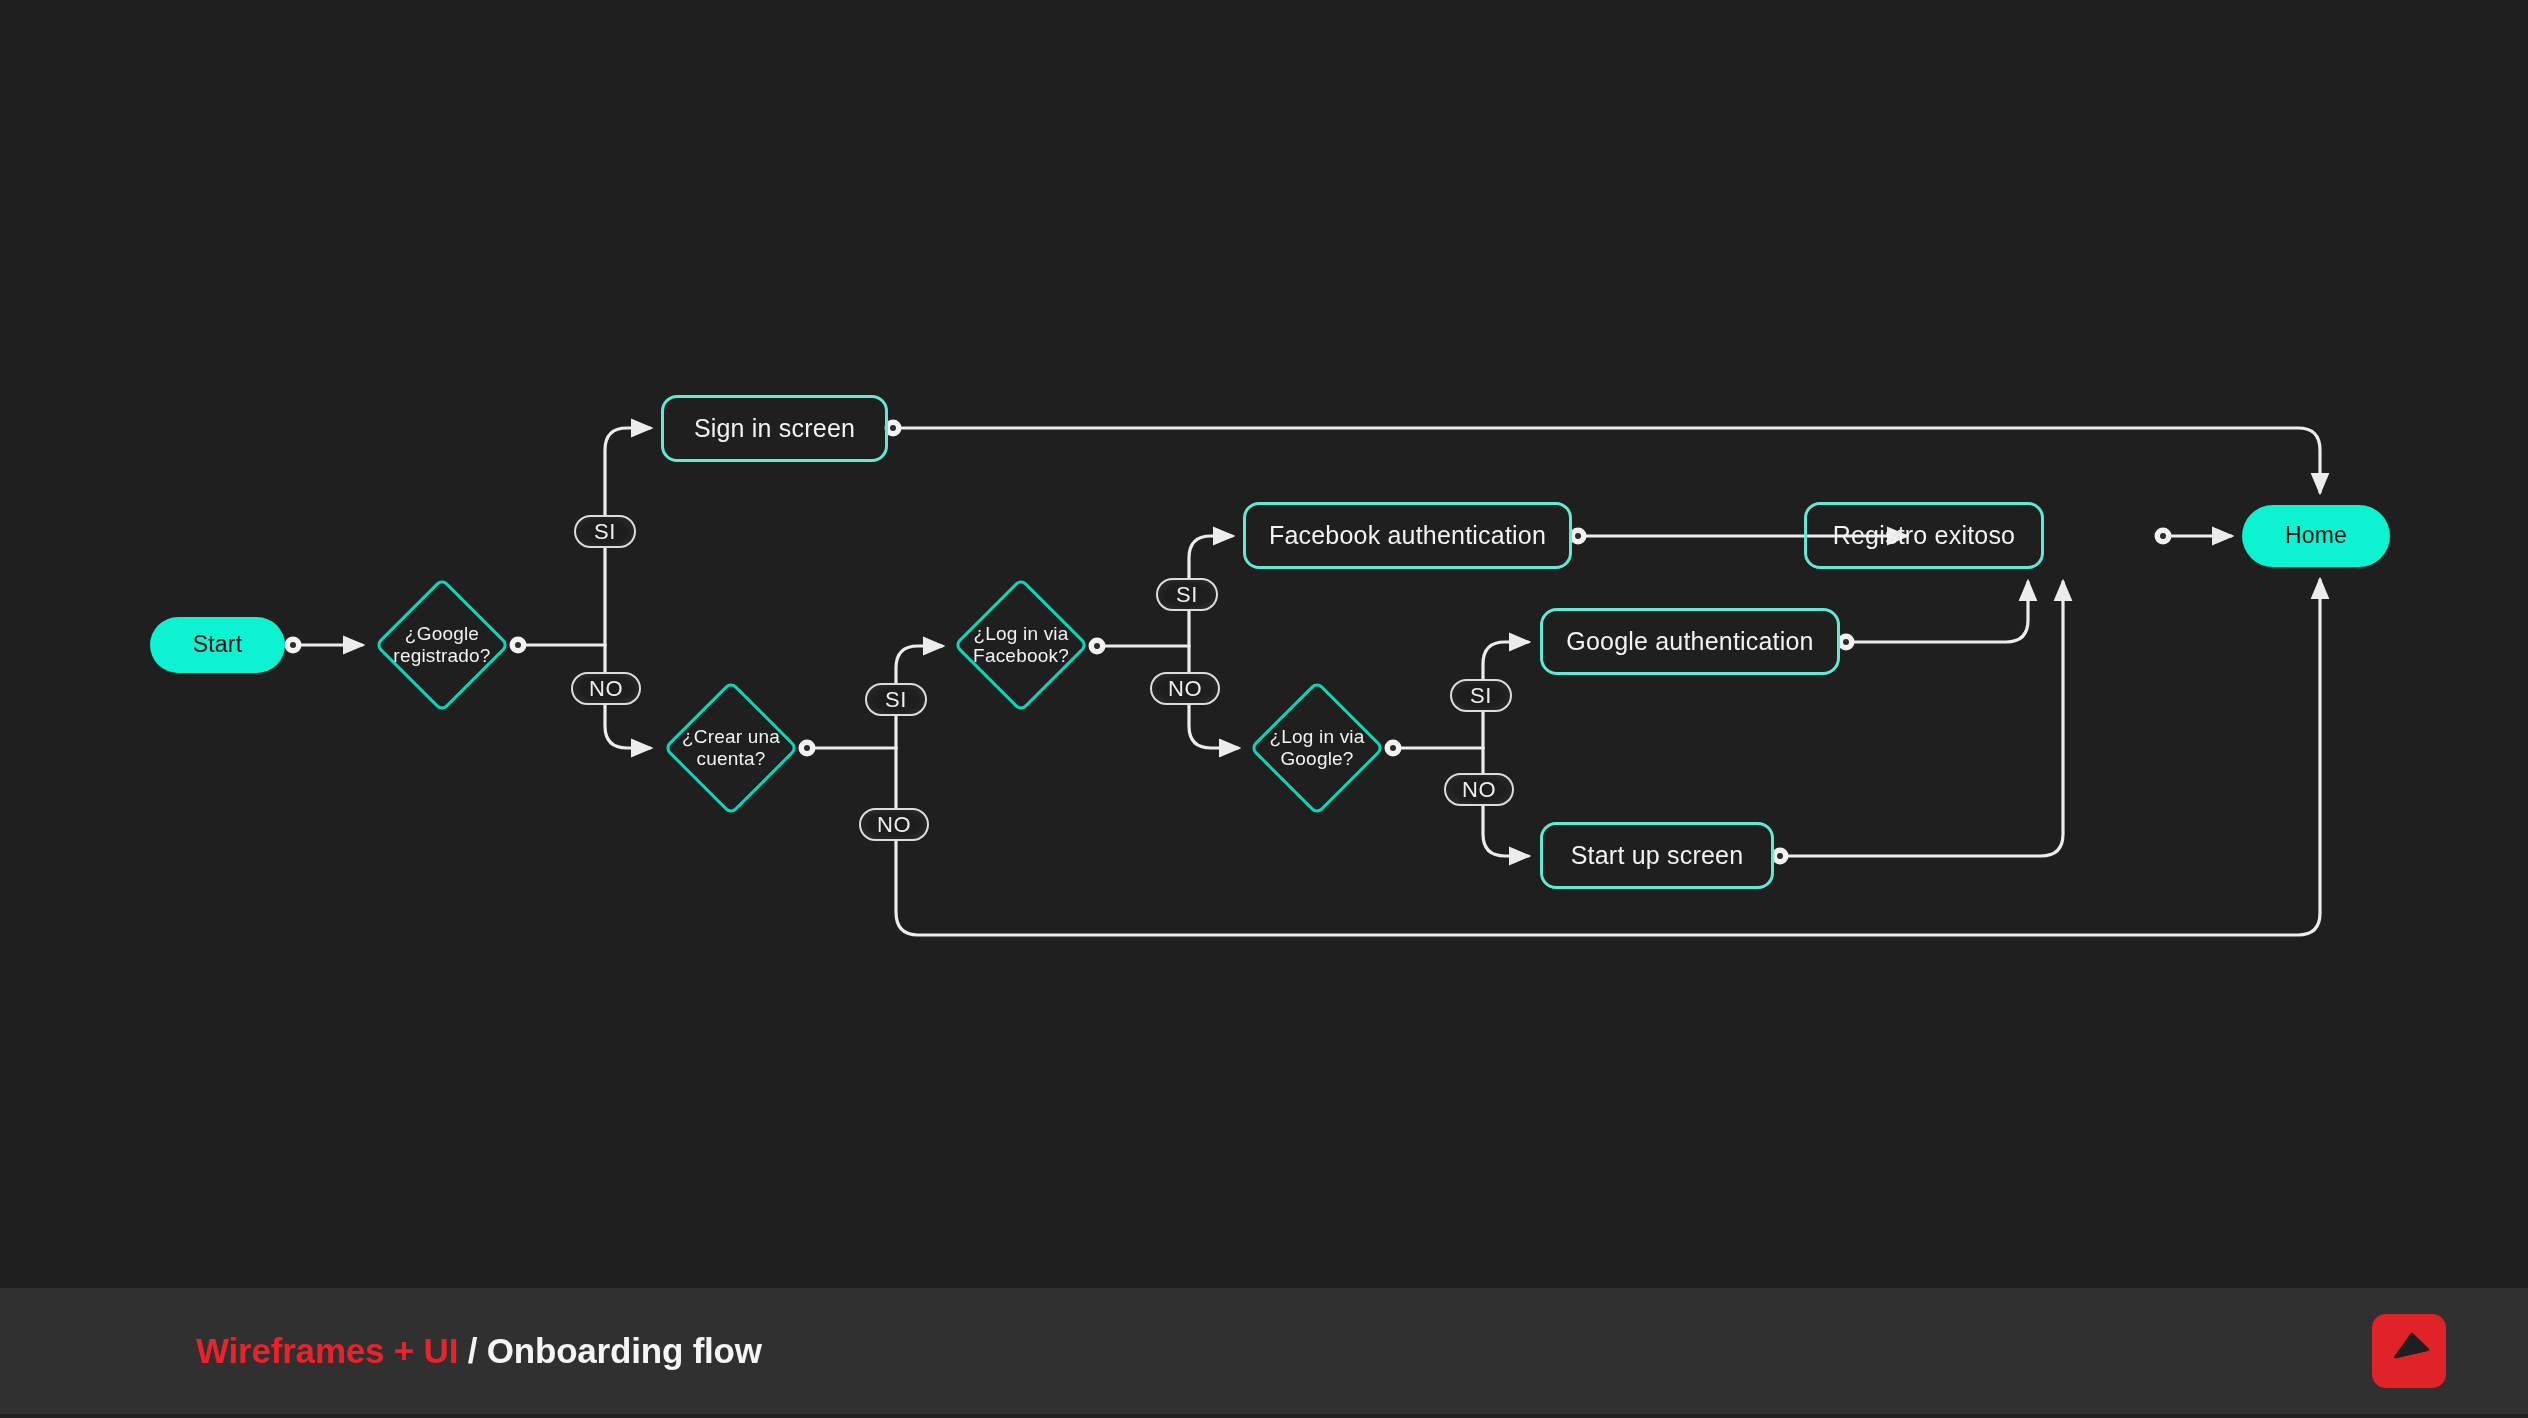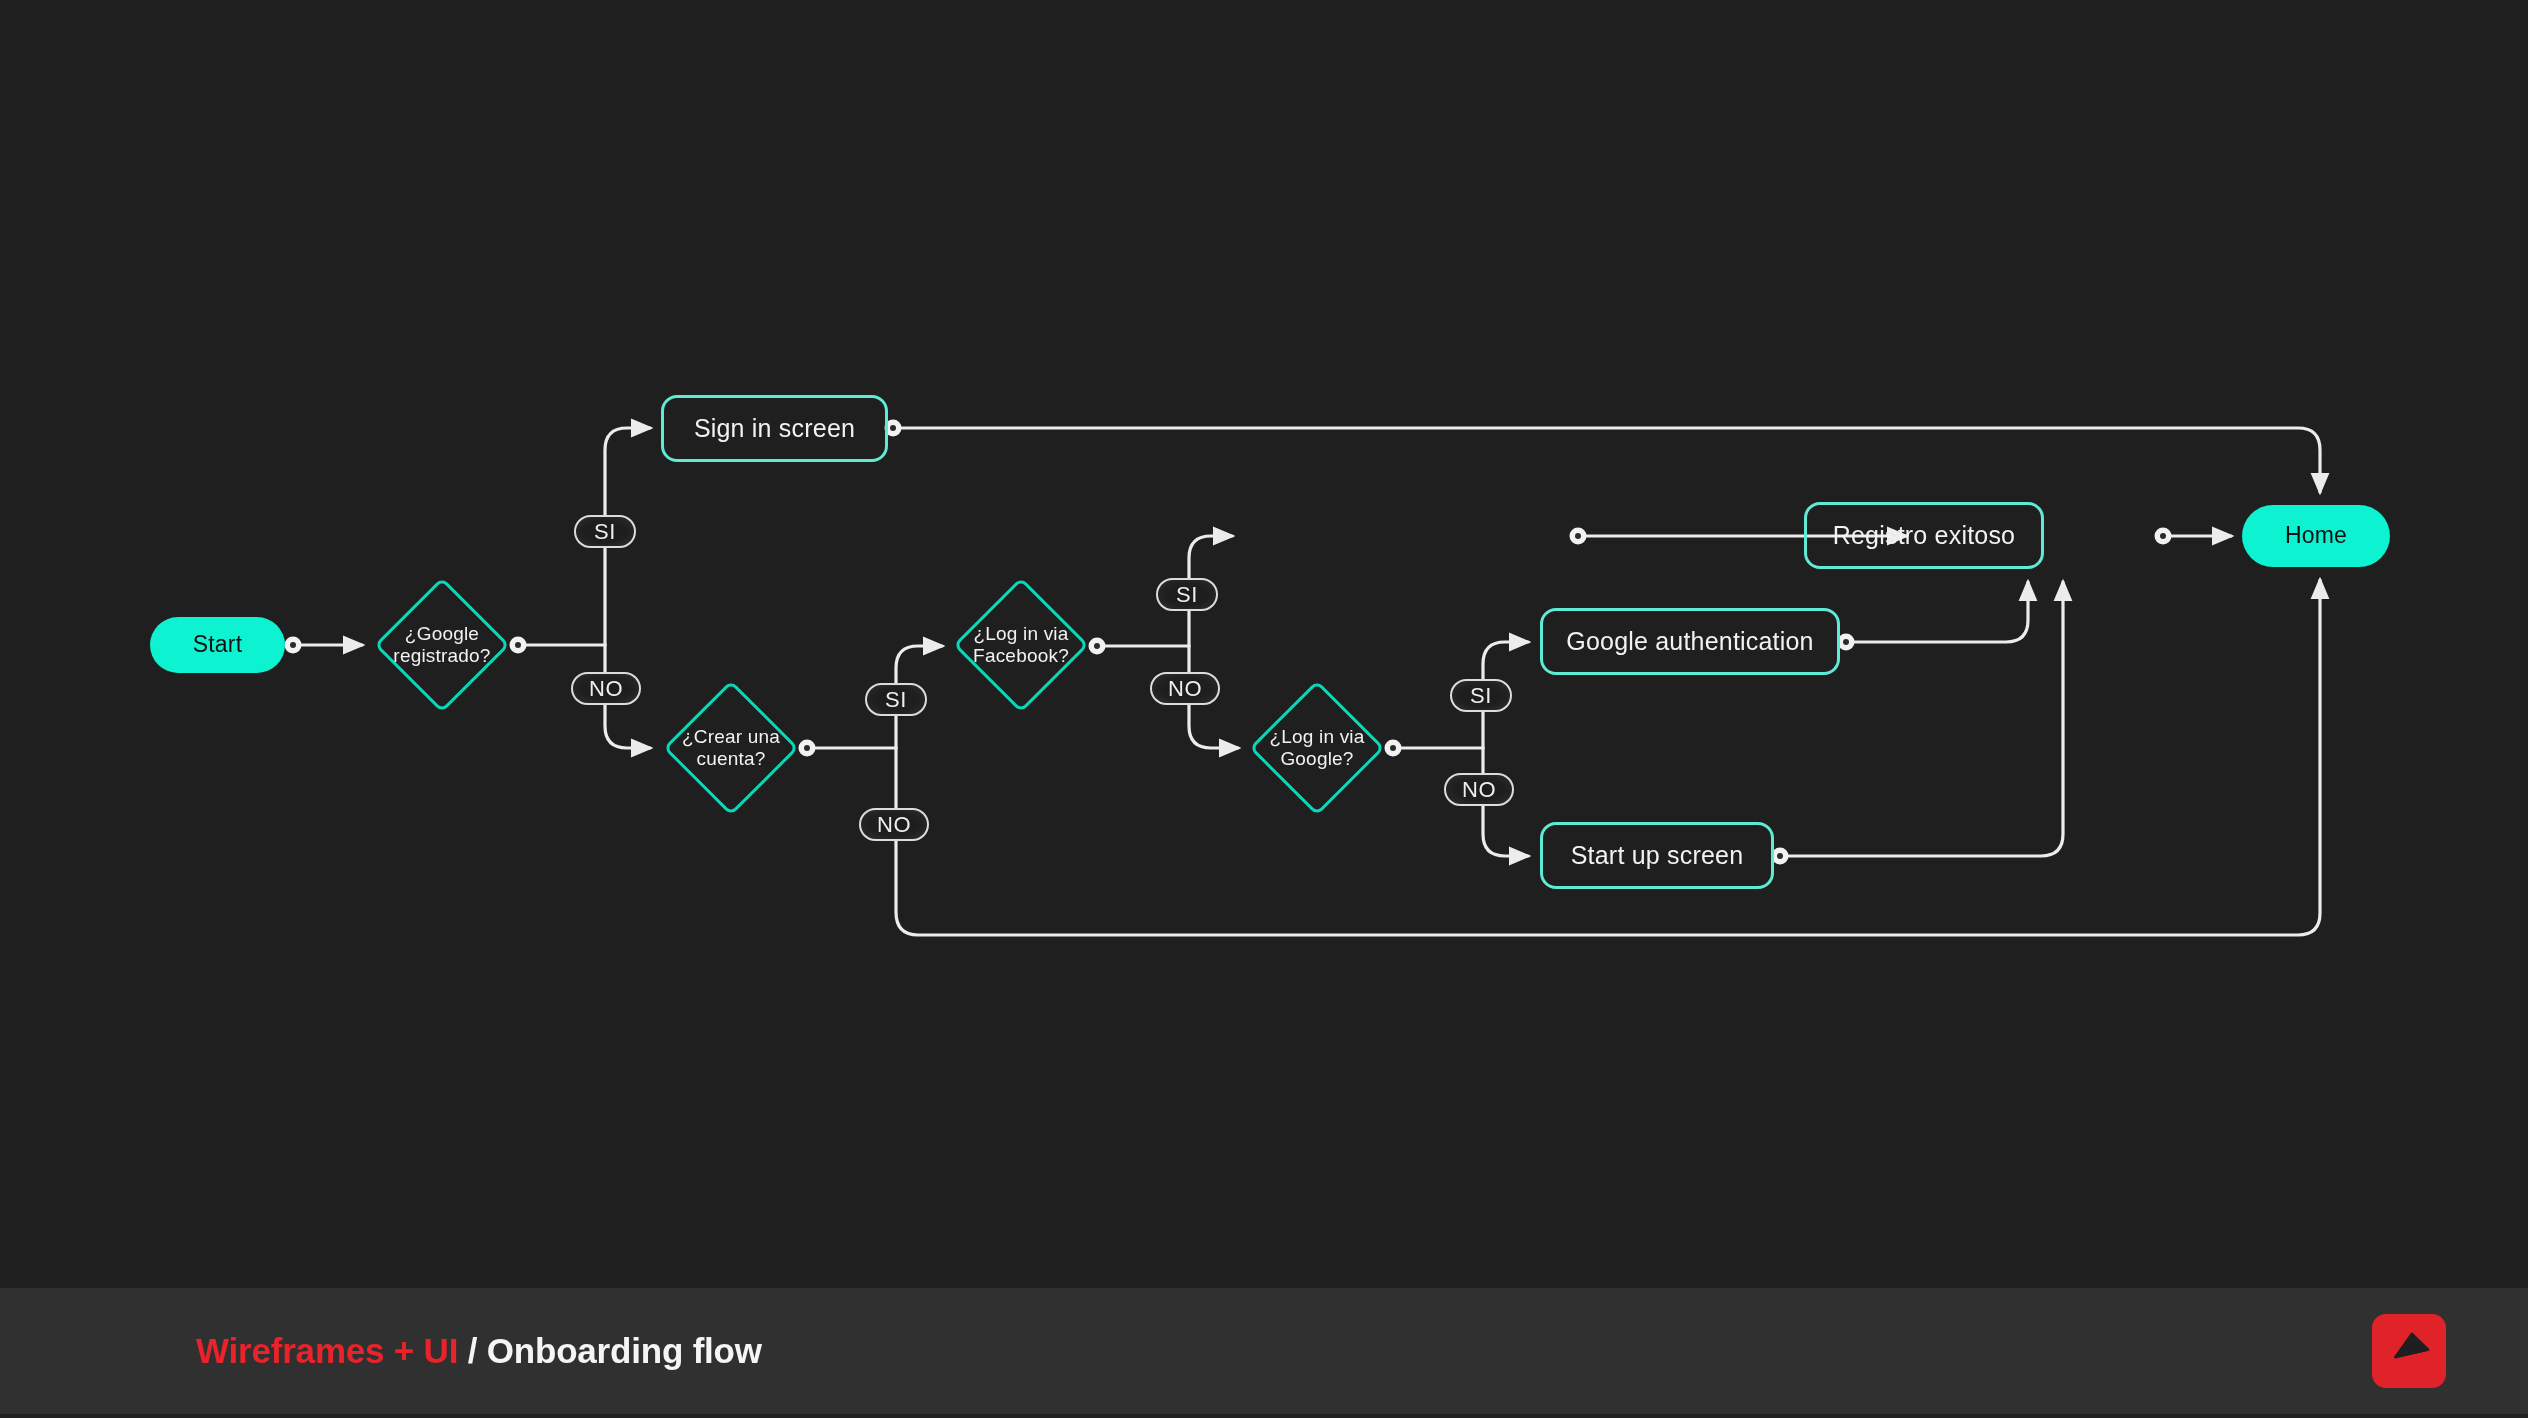"Facebook authentication" div.node { html: none -> <div> <span>Facebook authentication</span> </div> }
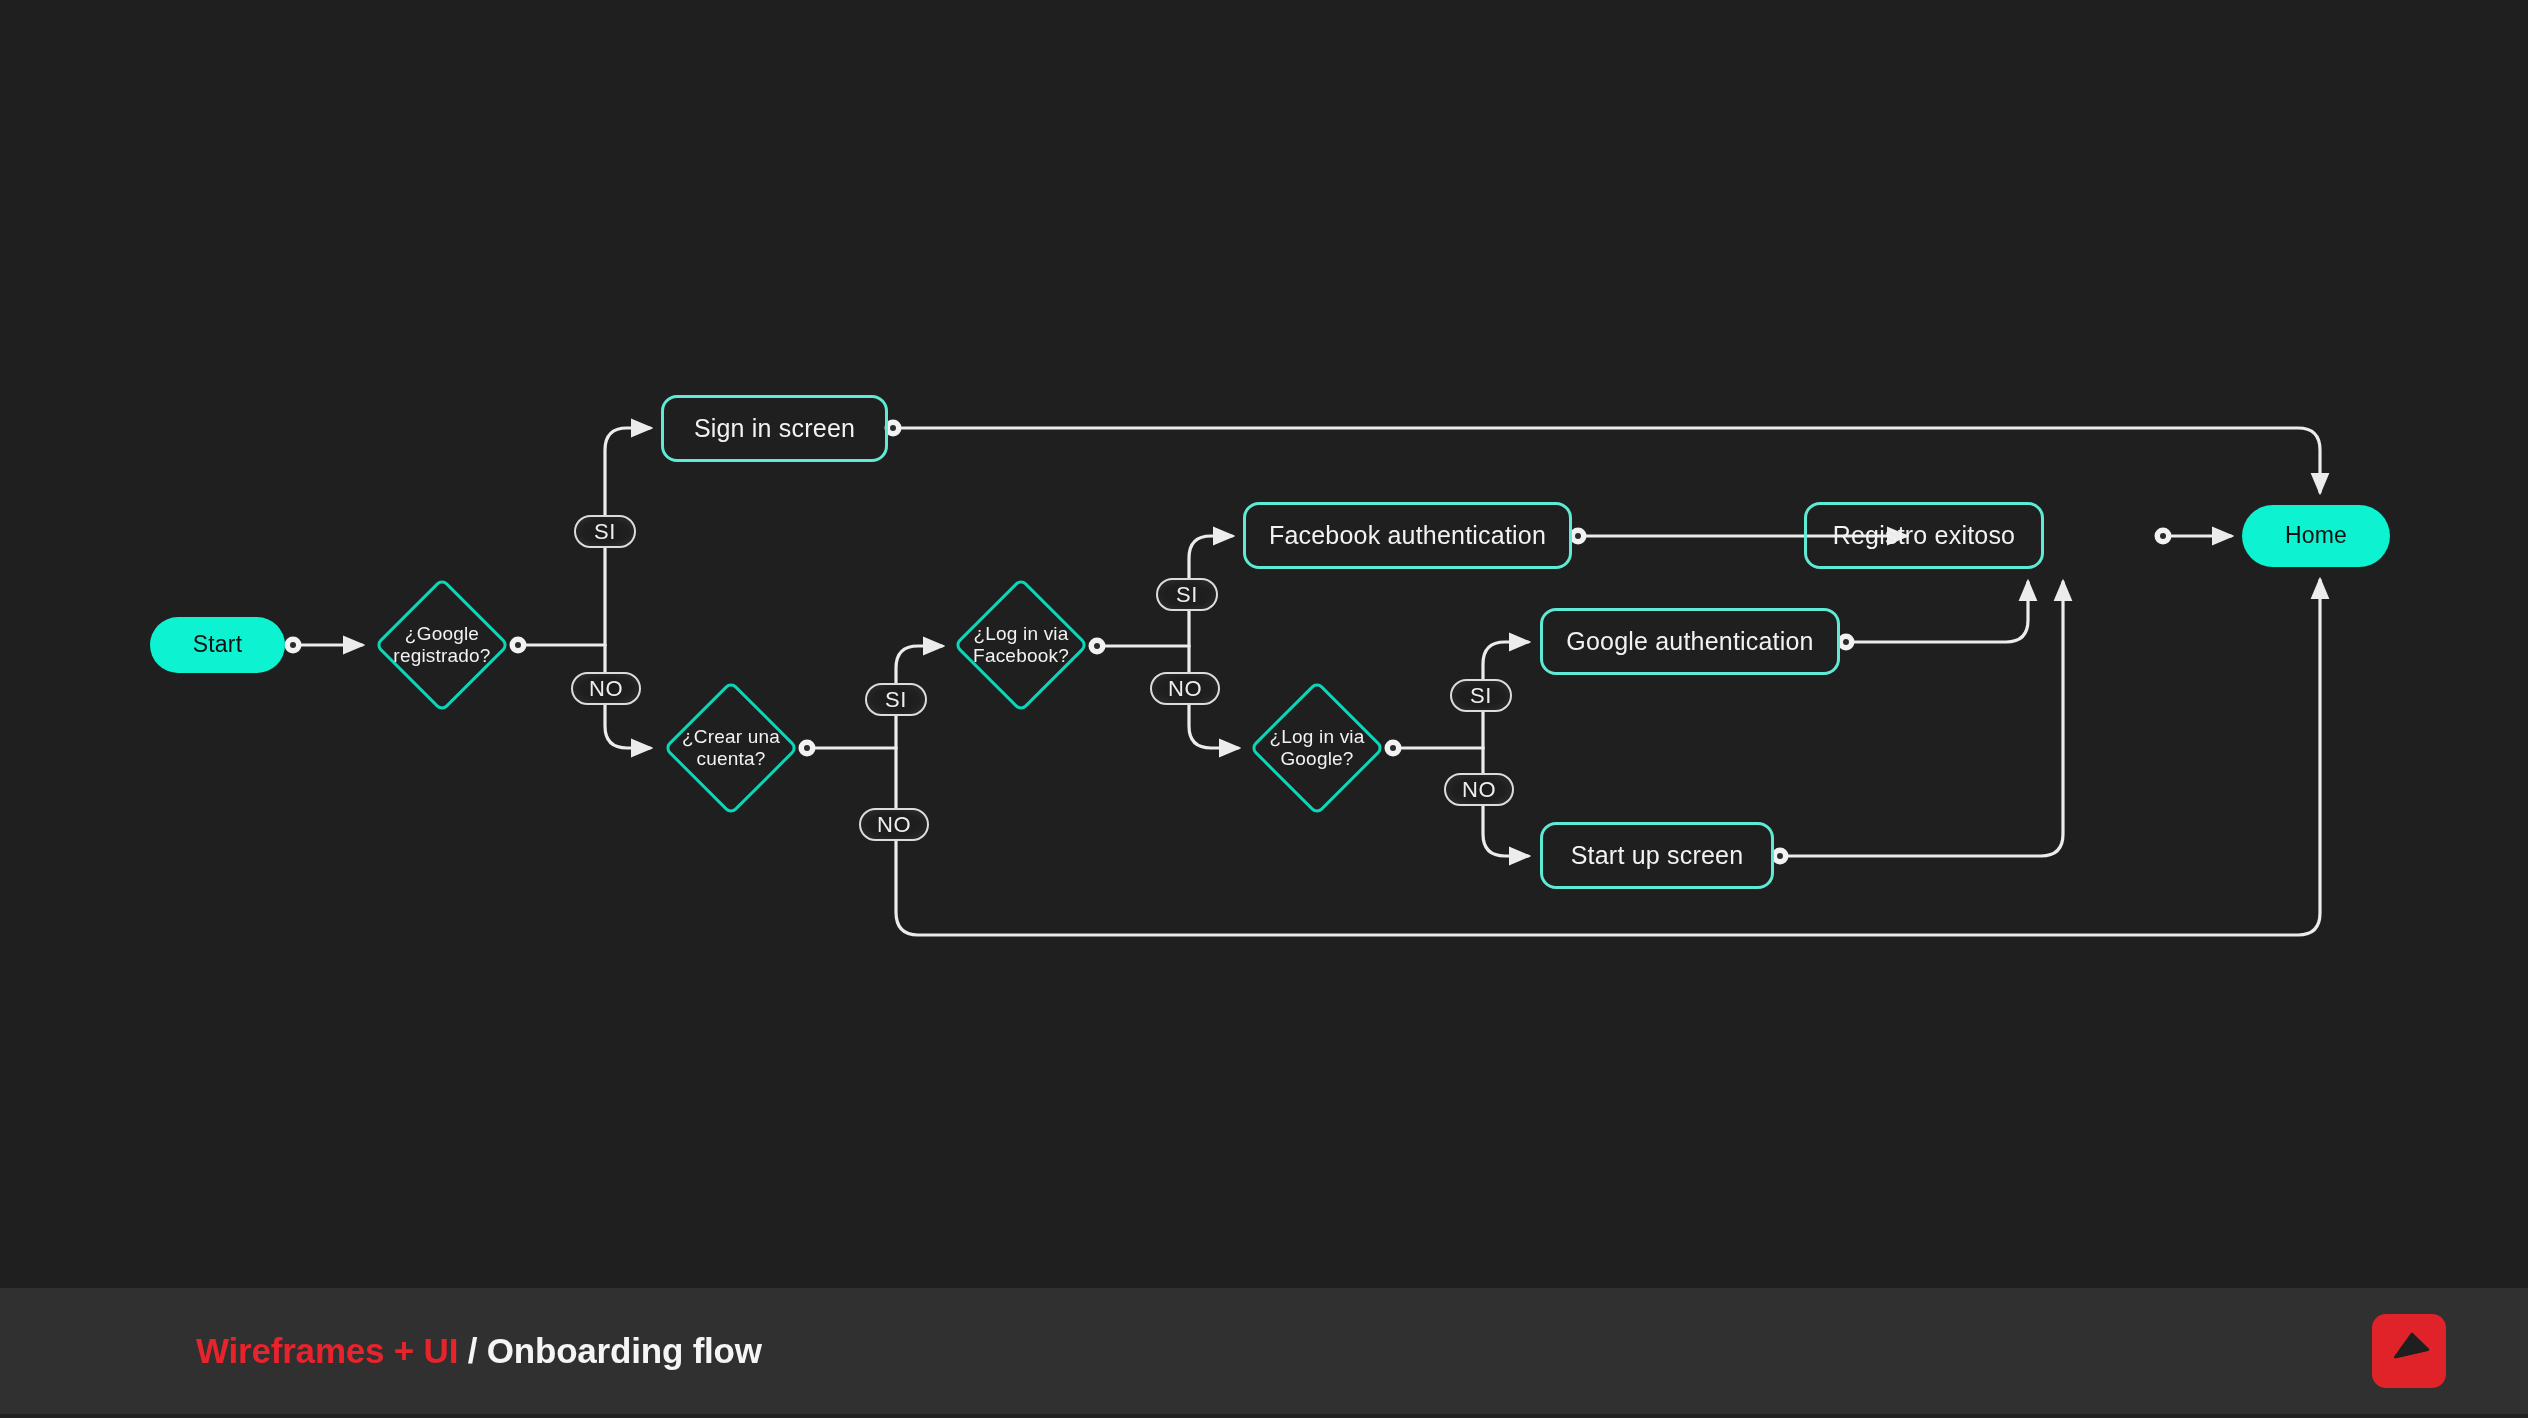"Google authentication" div.node { border-radius: none -> 17px }
